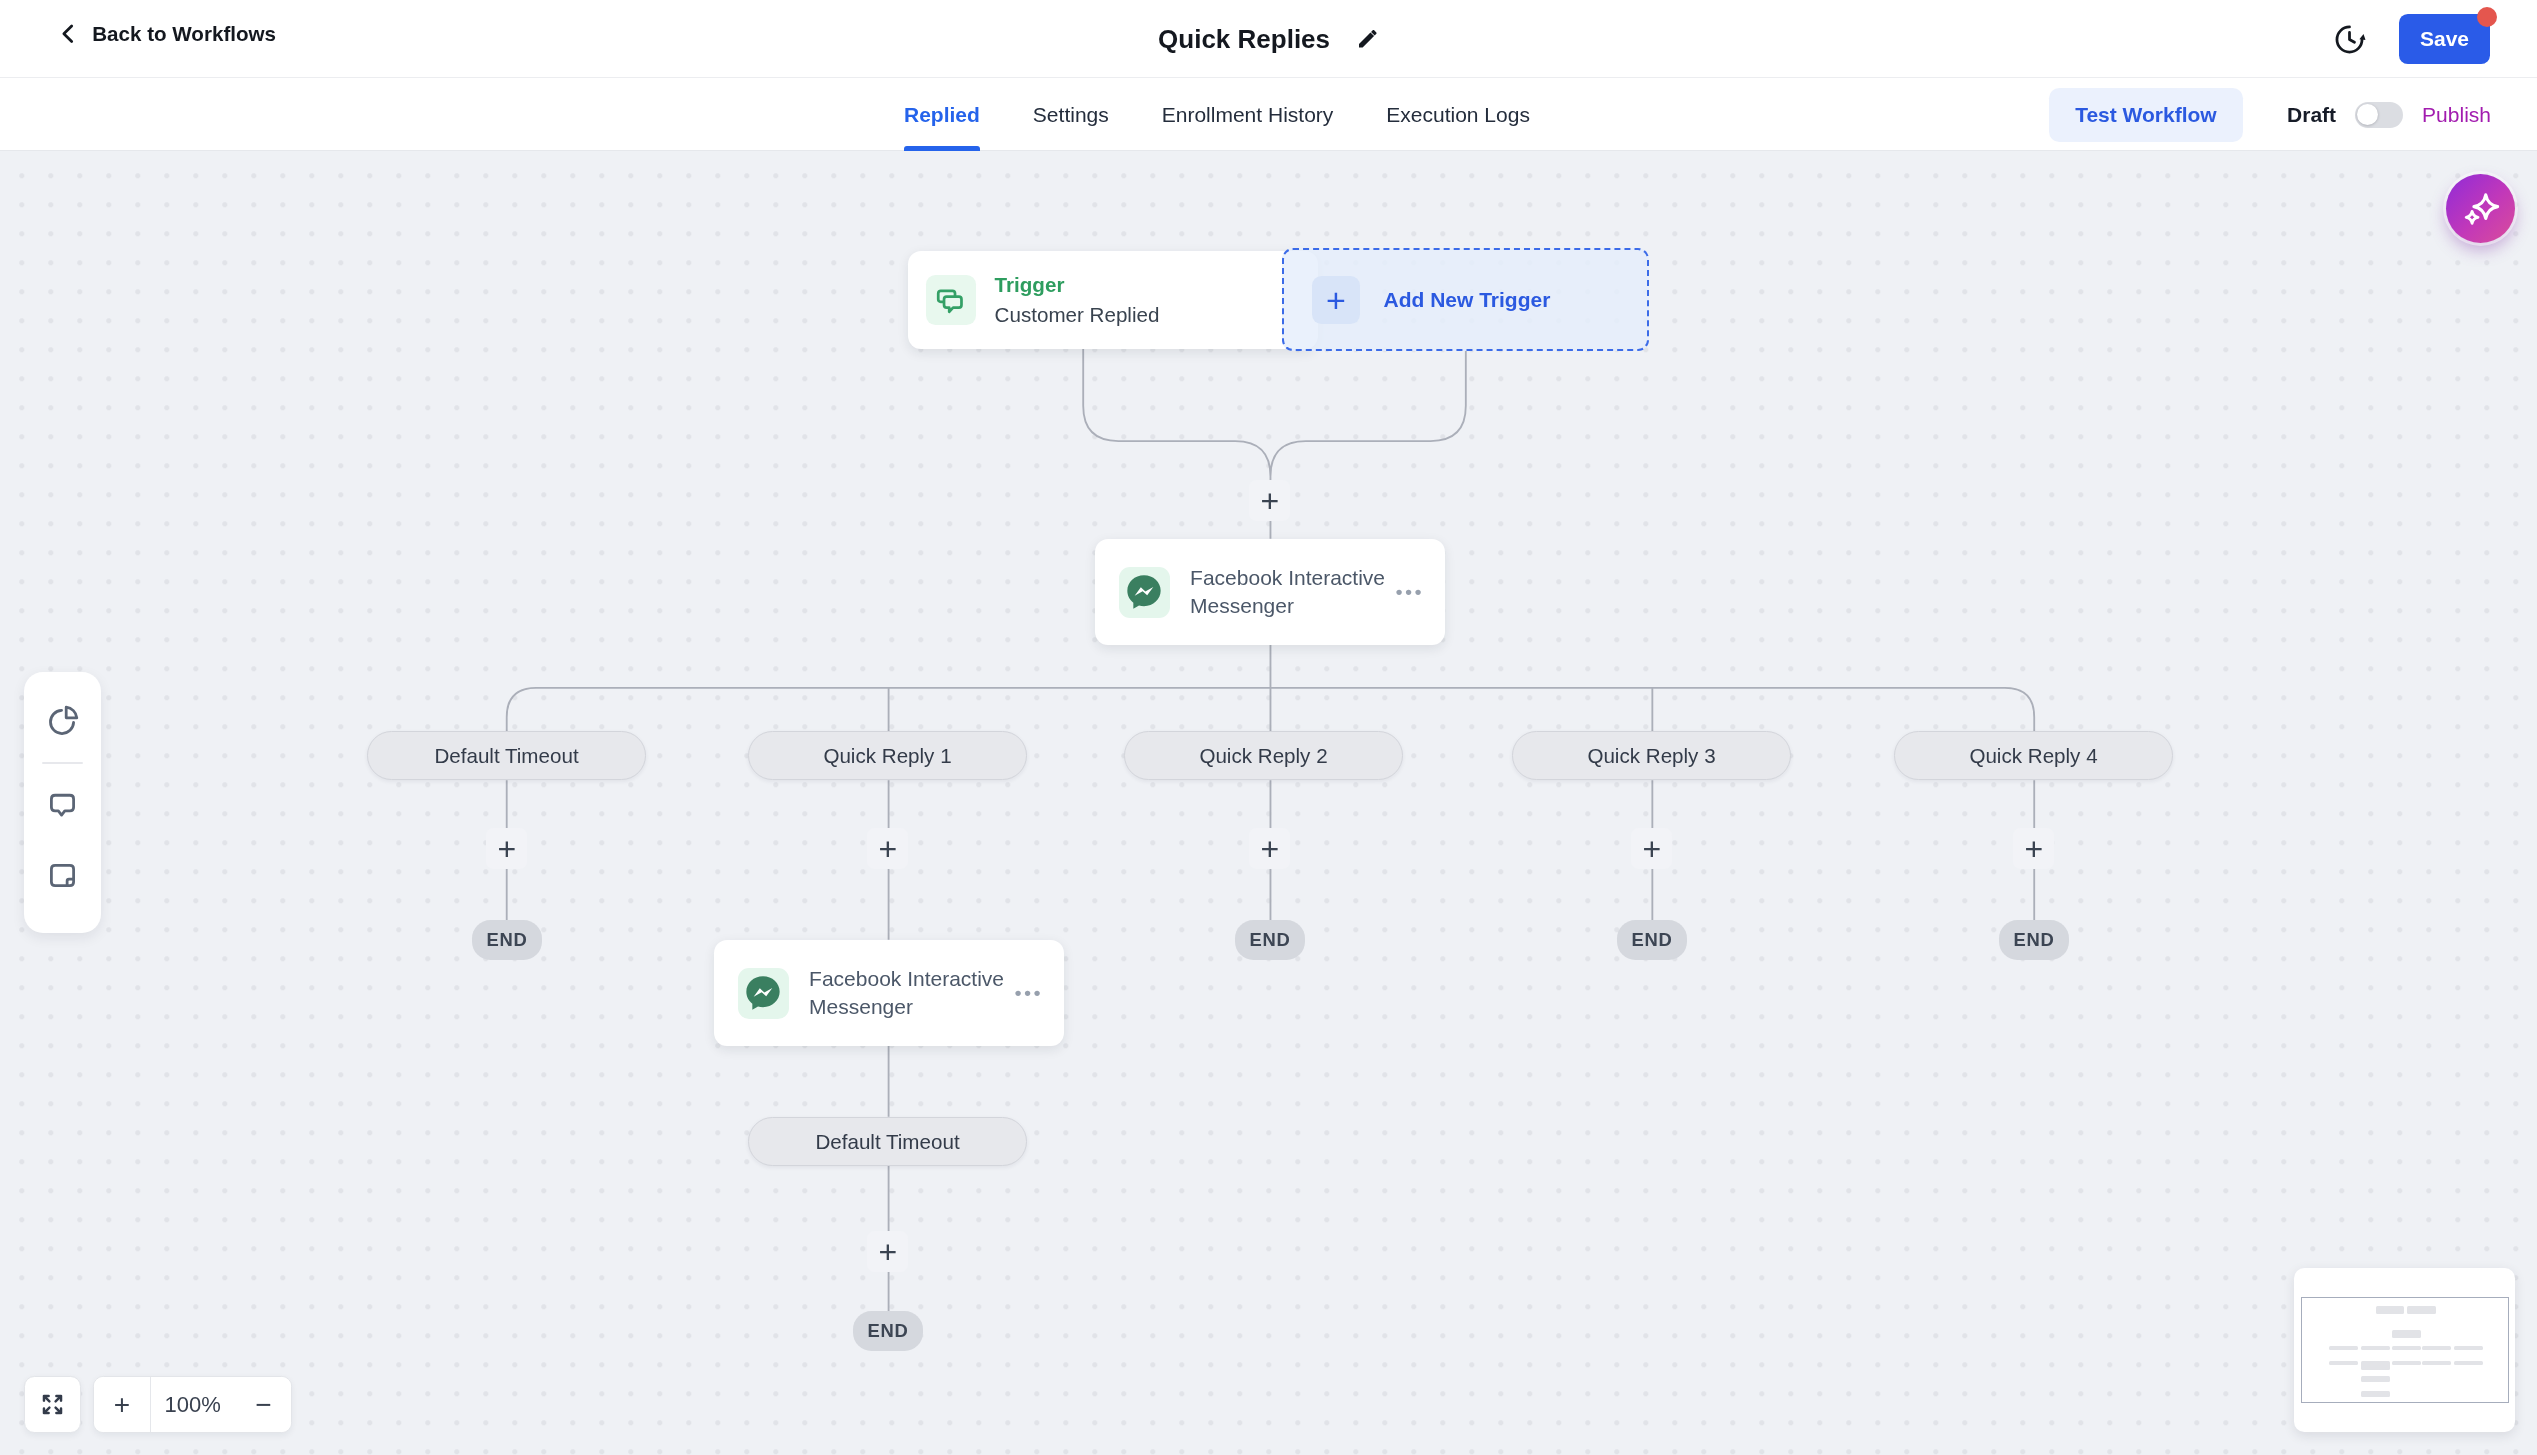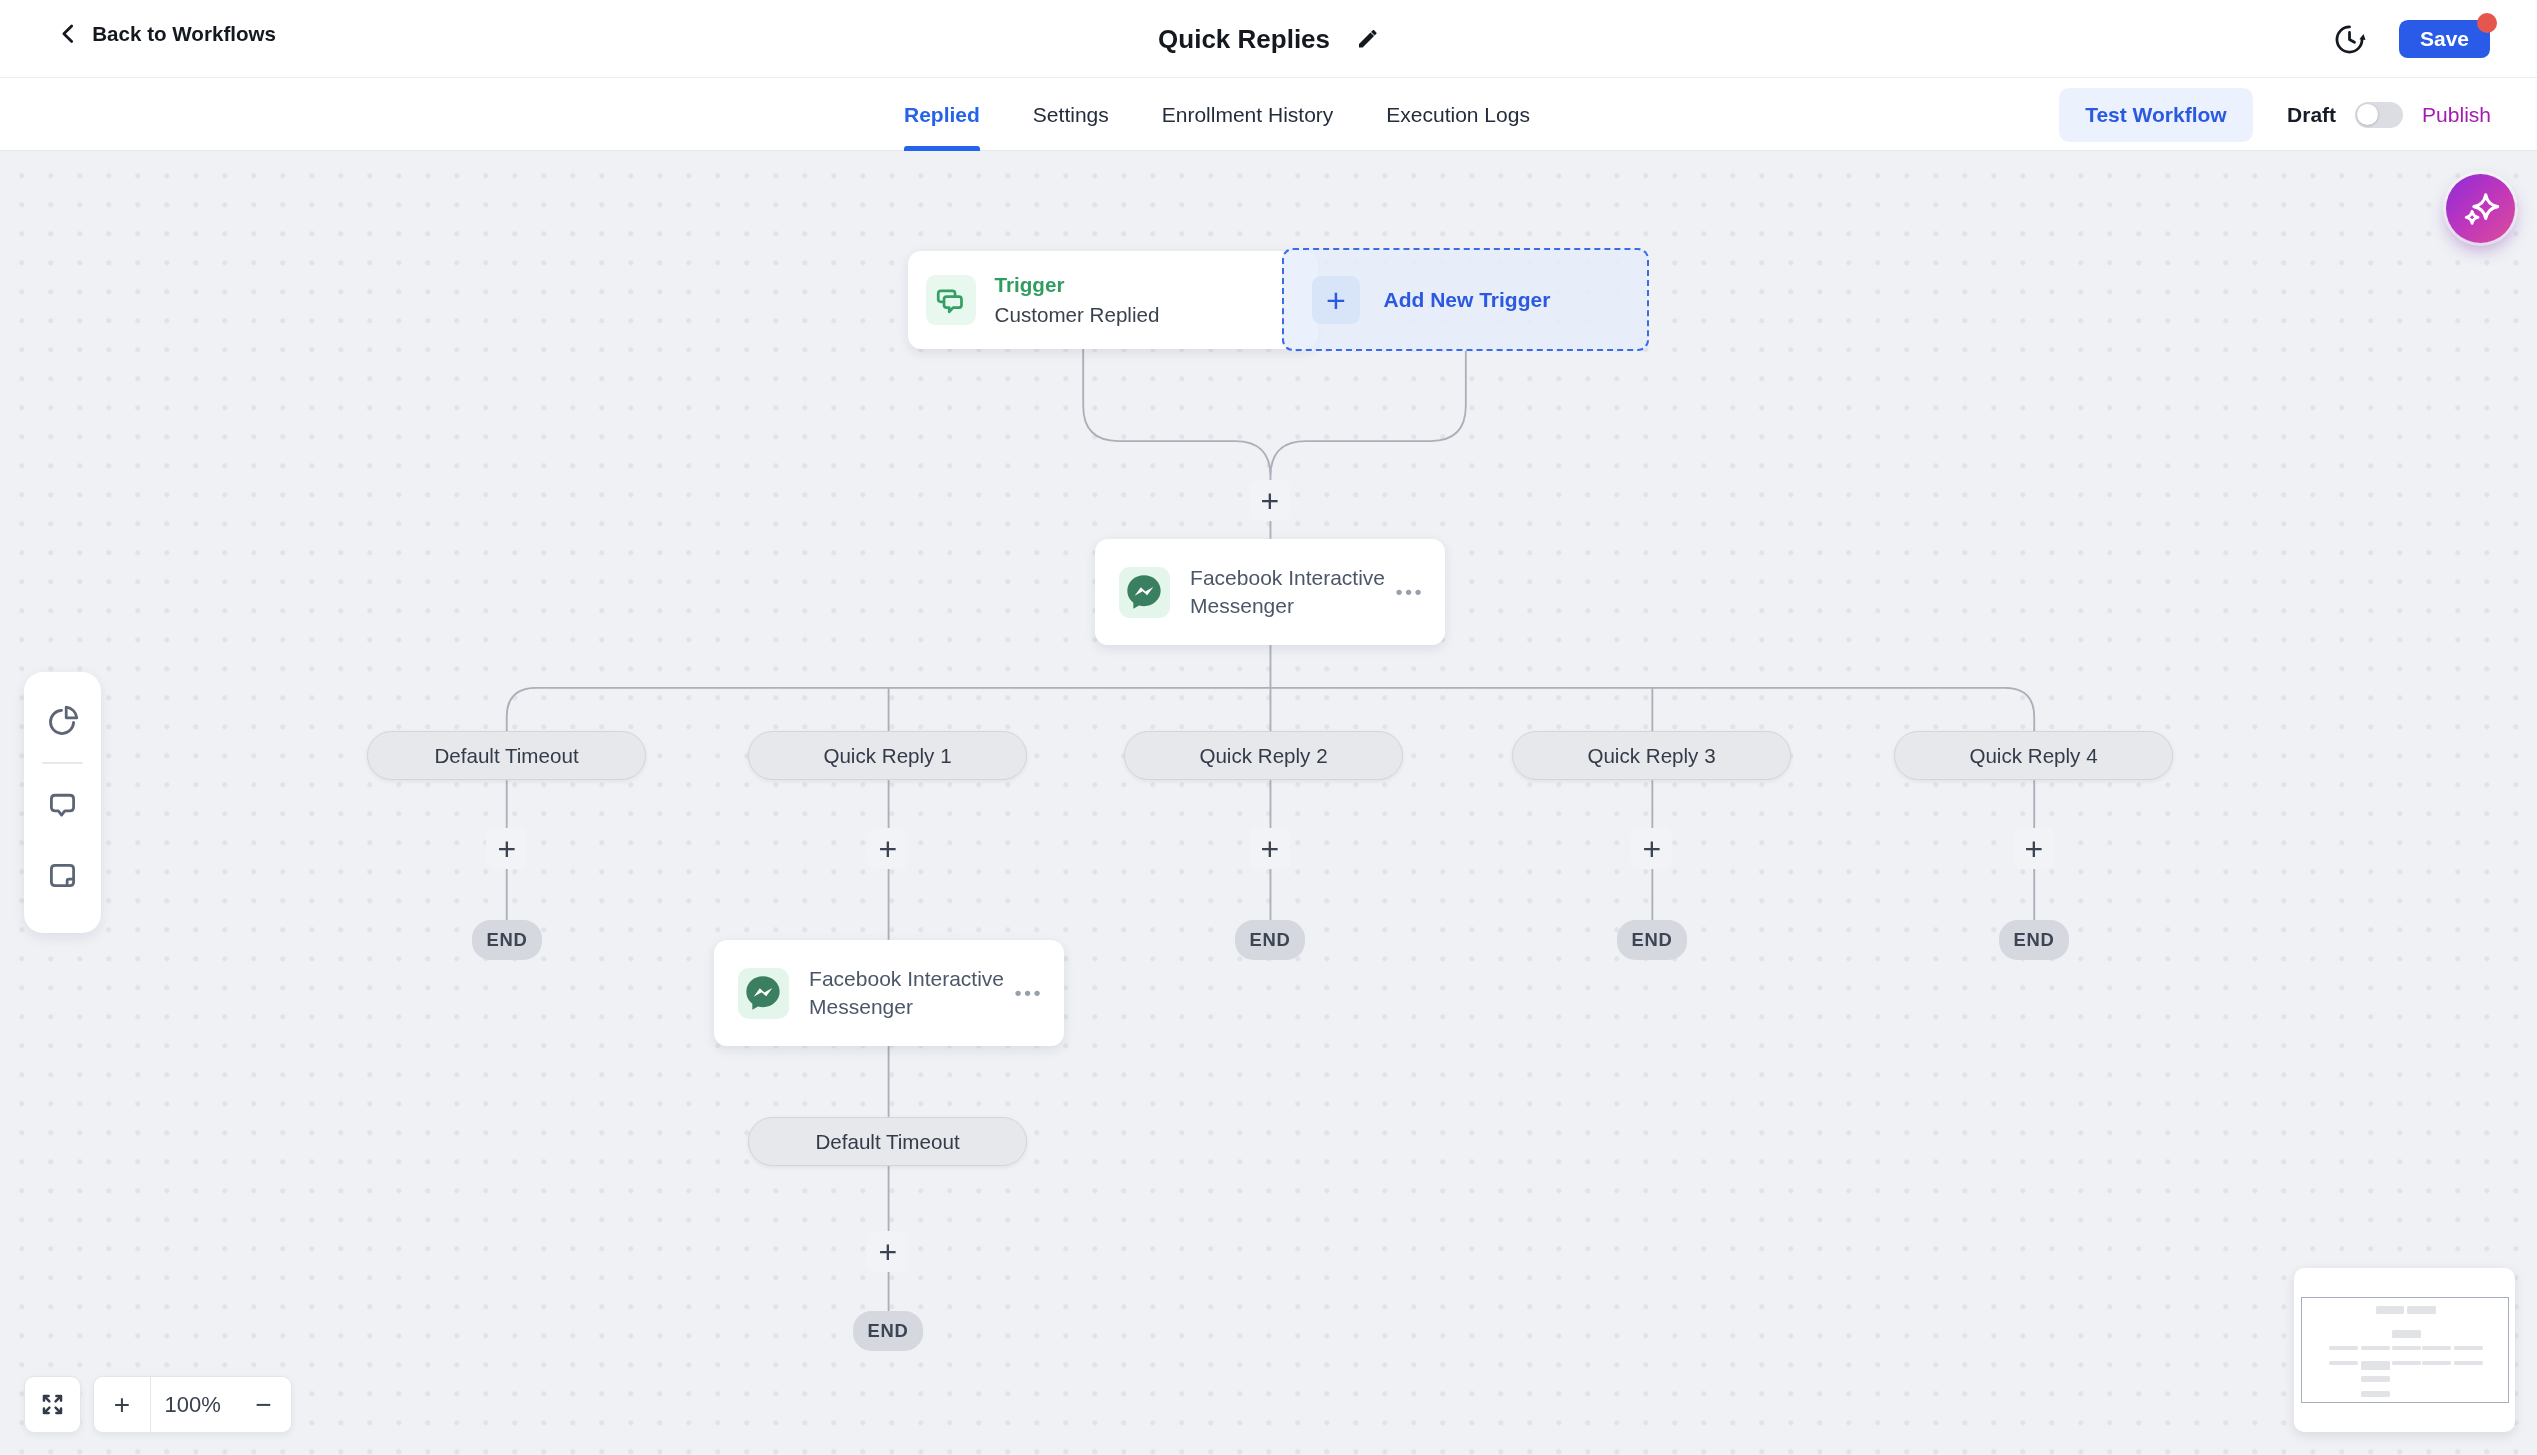"Save" .save-btn { height: 38px -> 50px }
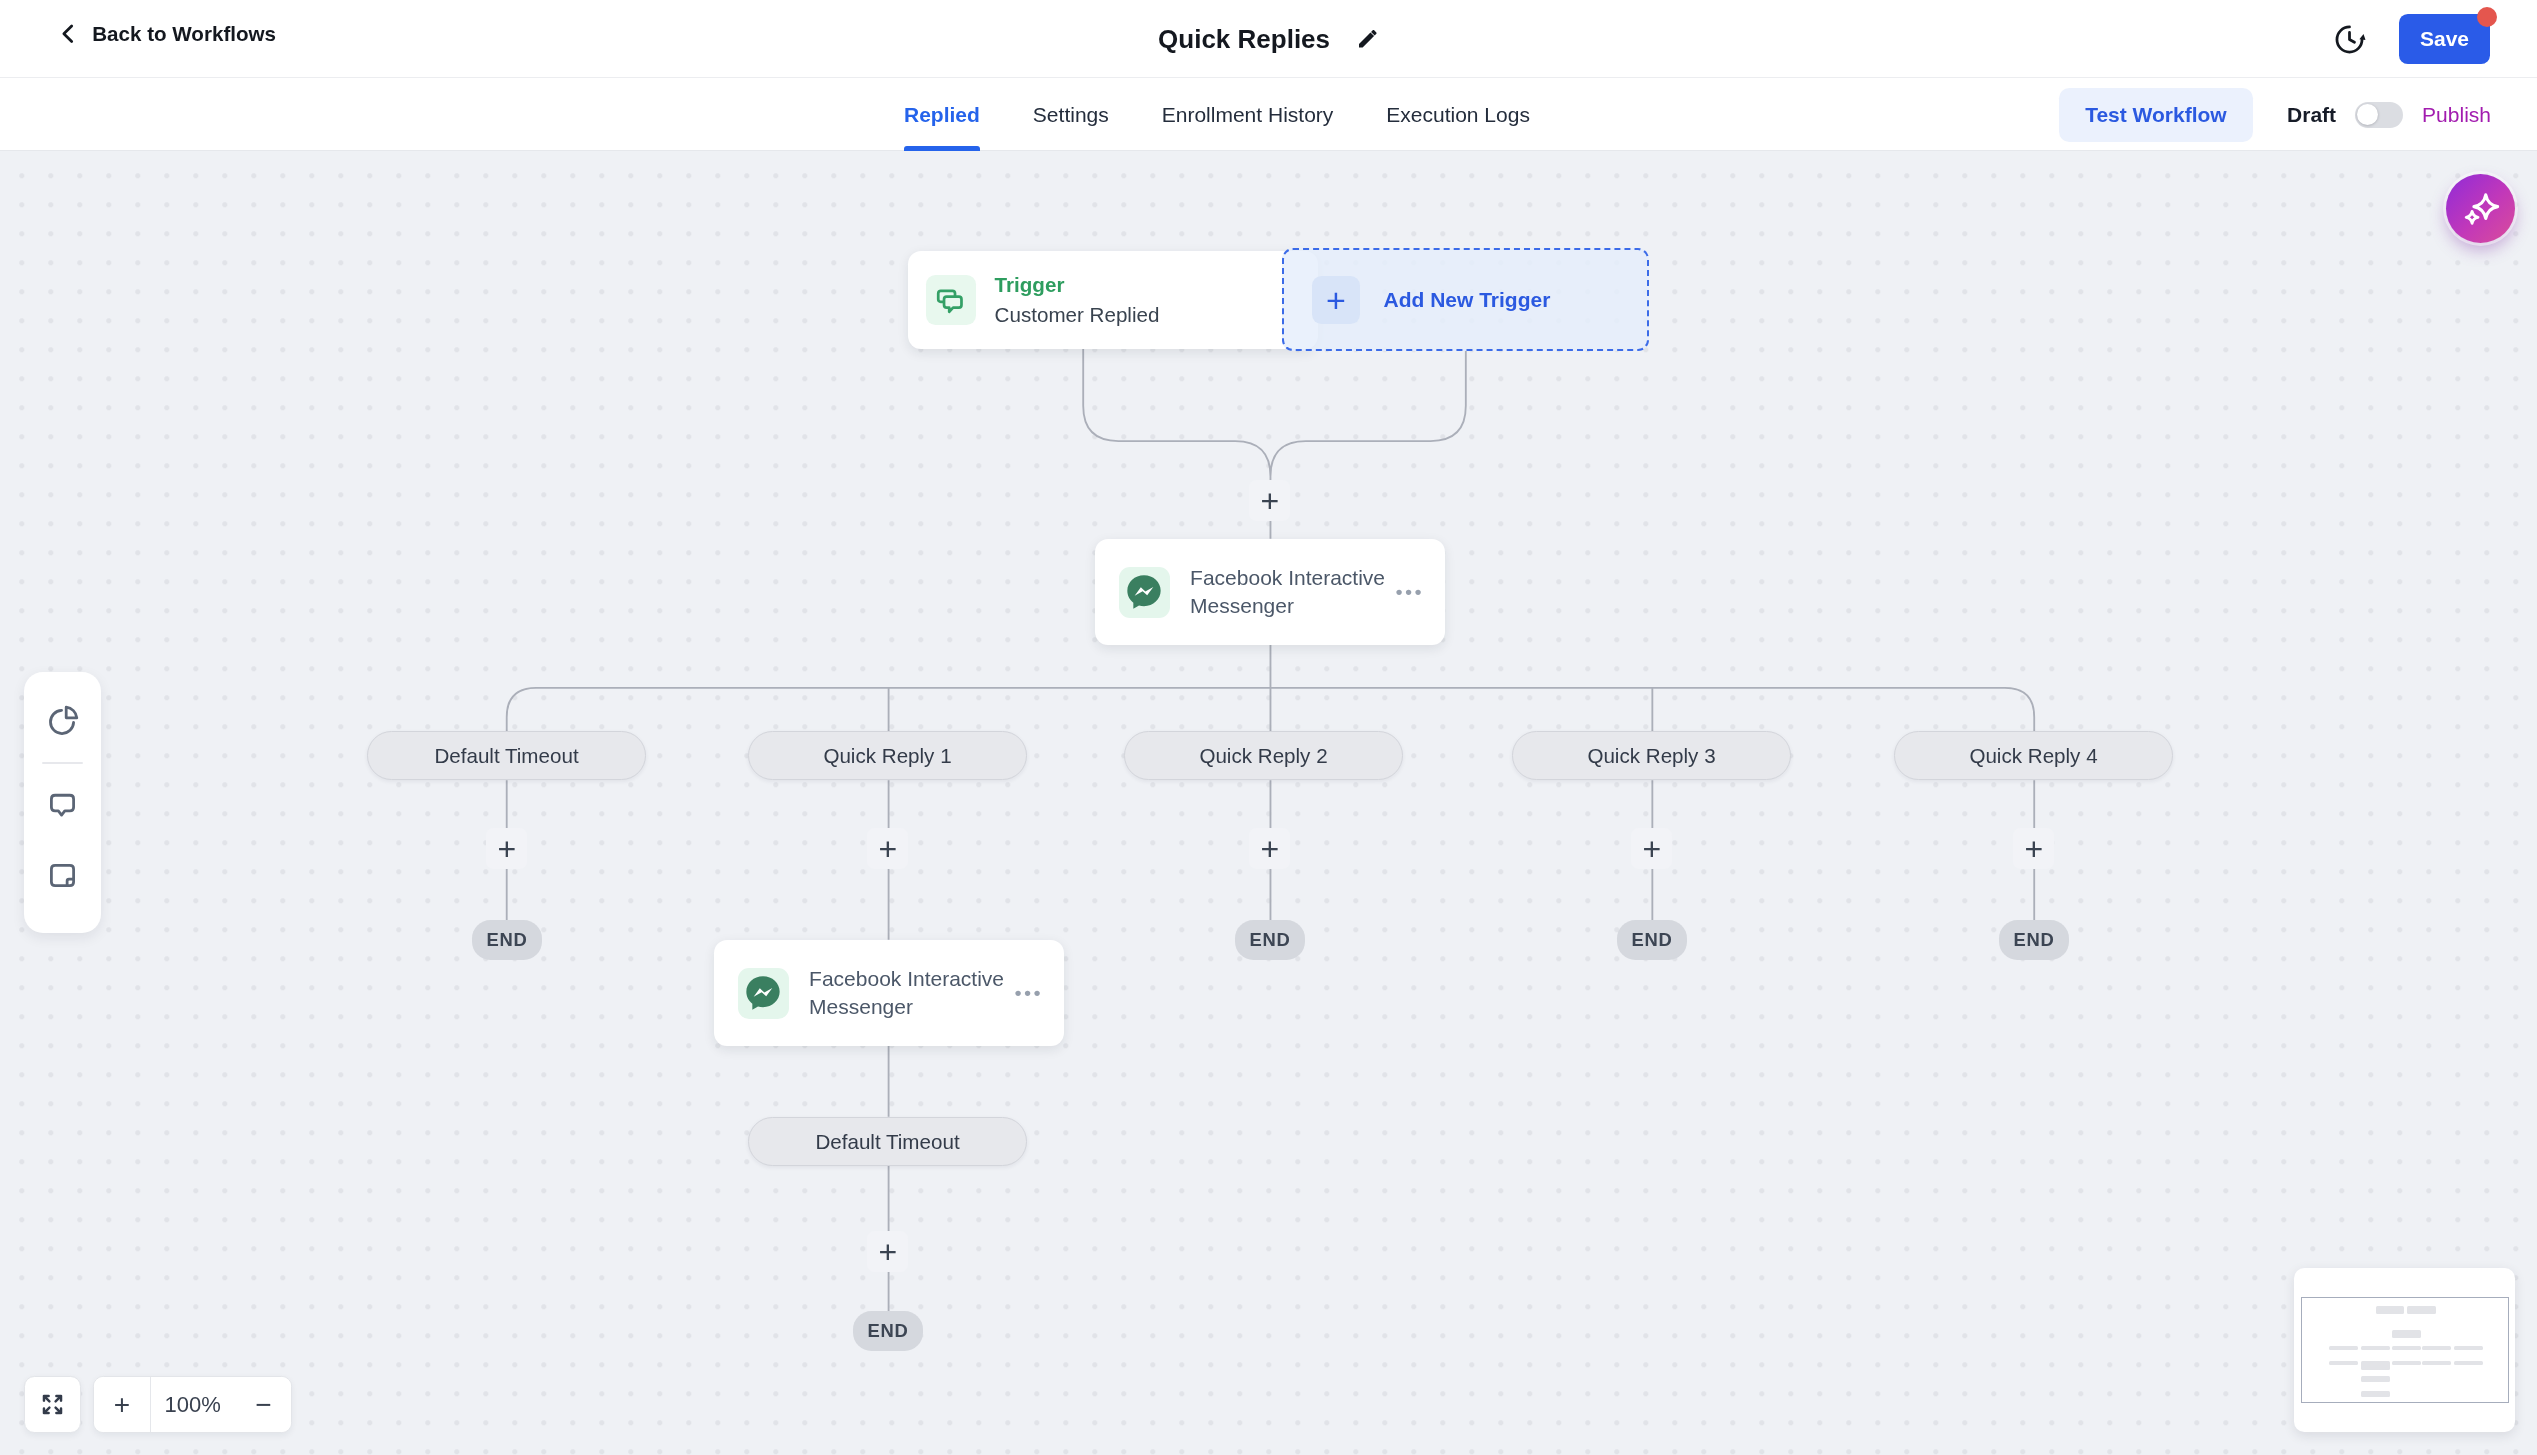"Test Workflow" .test-btn { margin-right: 15px -> 25px }
